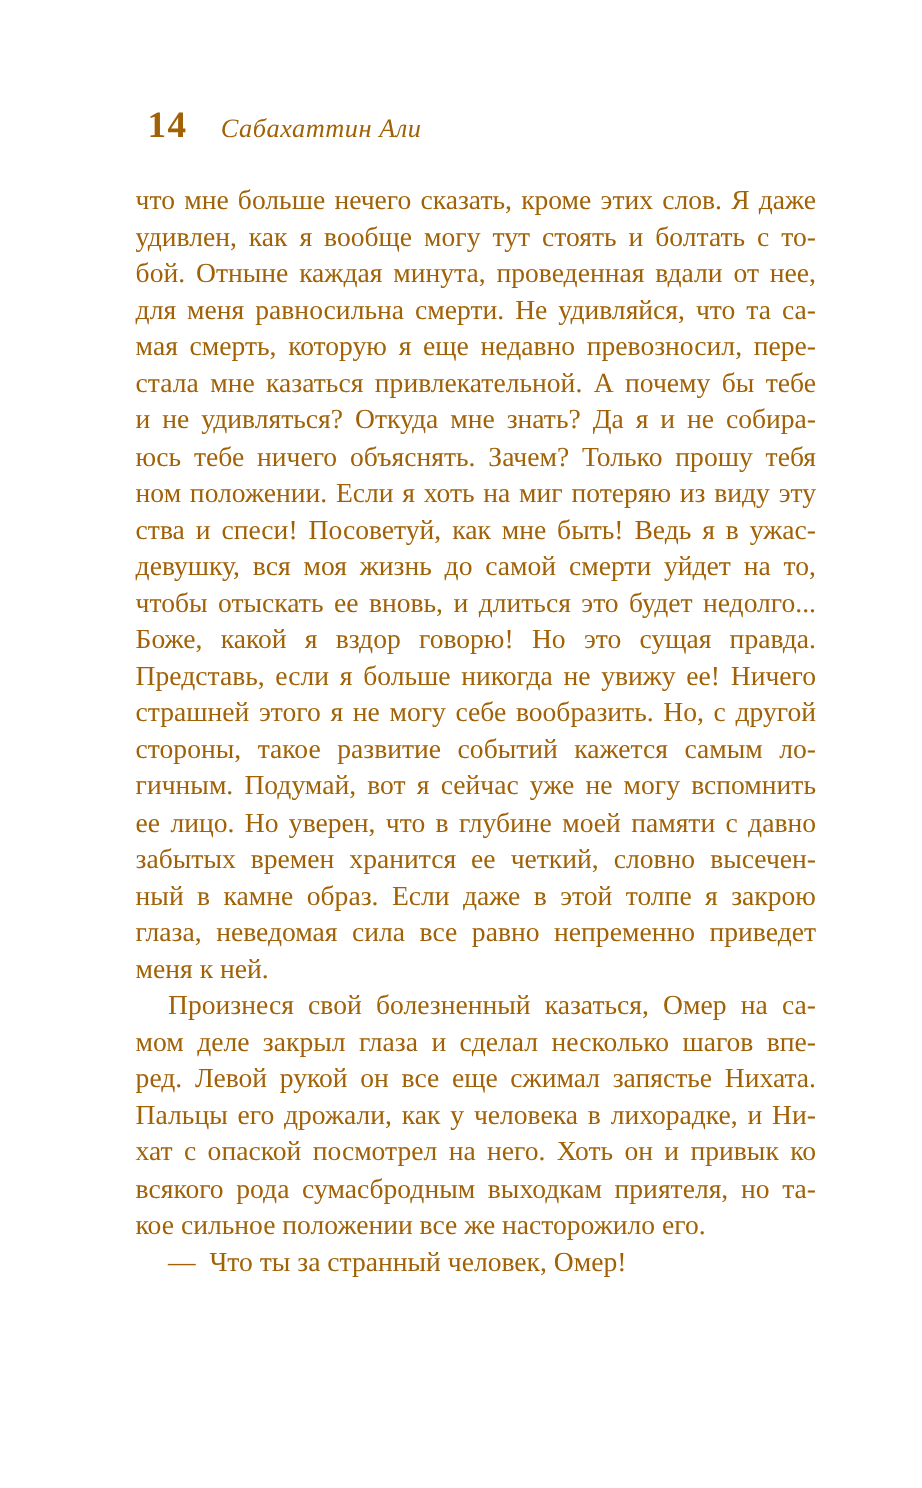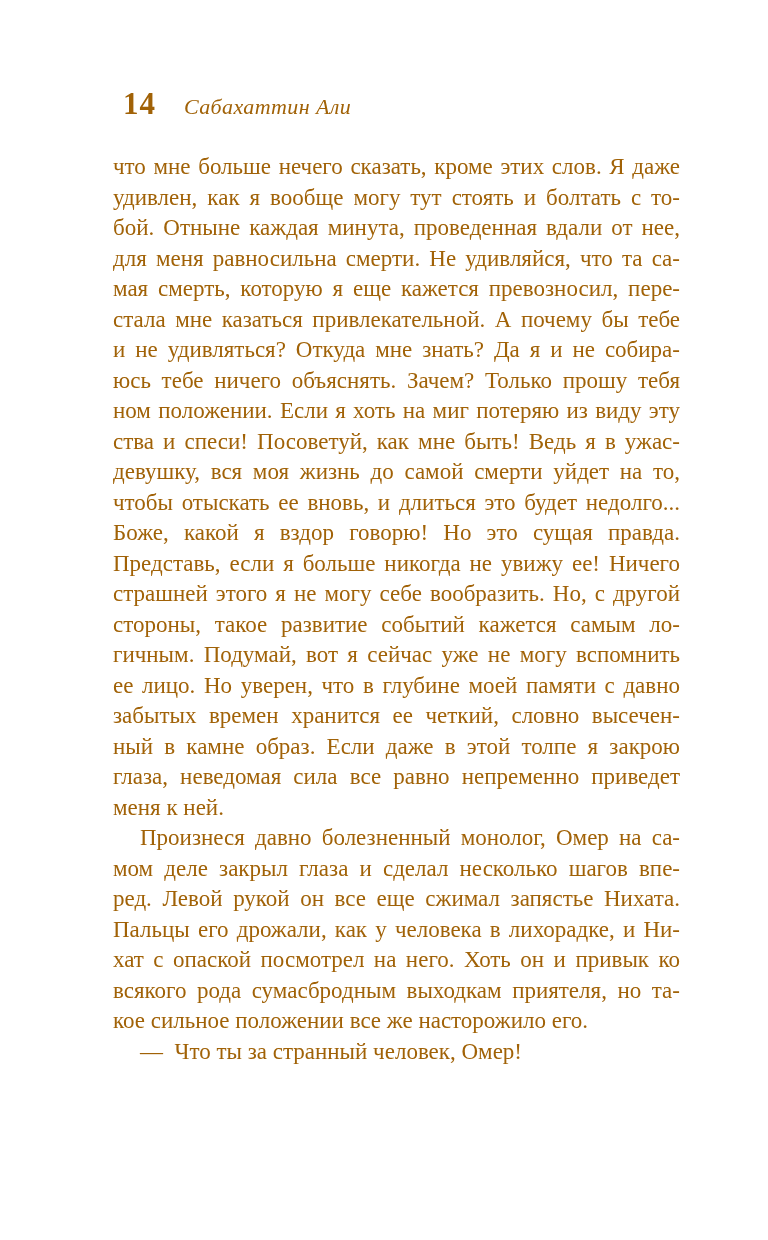"мая смерть, которую я еще" div.line { text: кажется -> недавно }
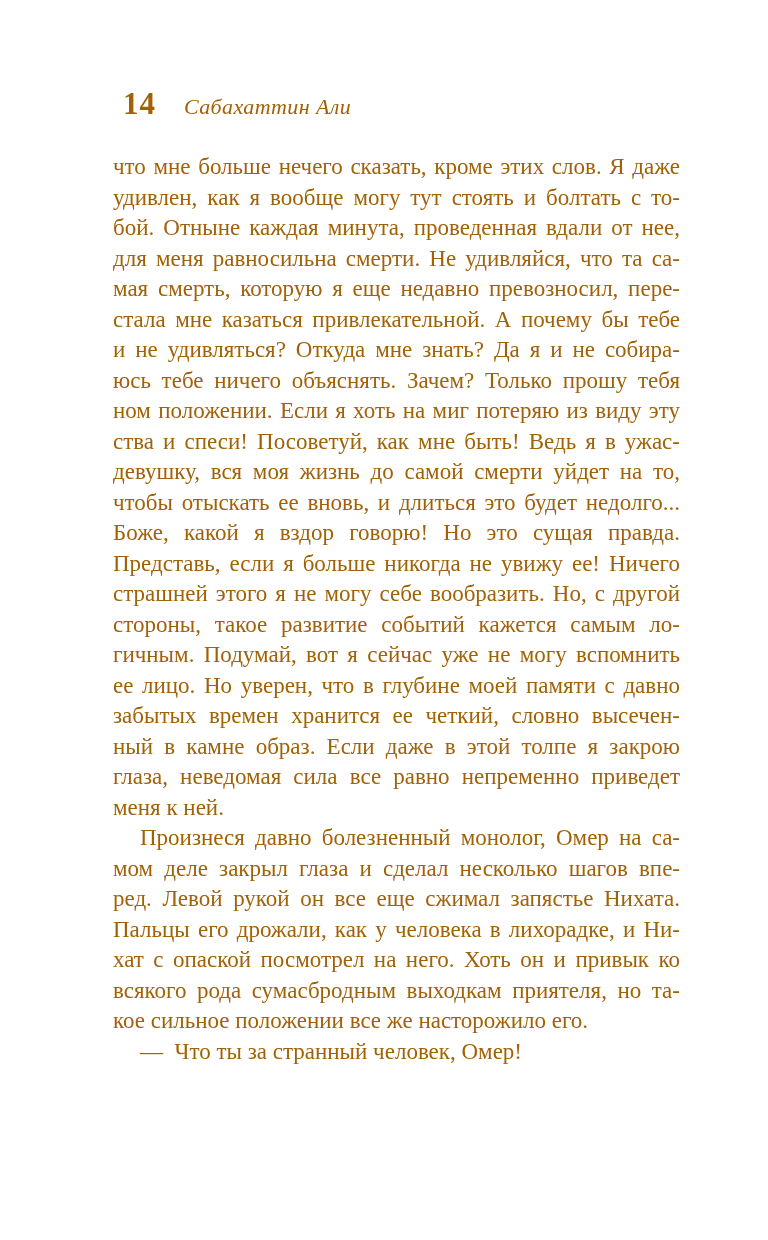"Произнеся давно болезненный монолог," div.line { text: давно болезненный монолог -> свой болезненный казаться }
